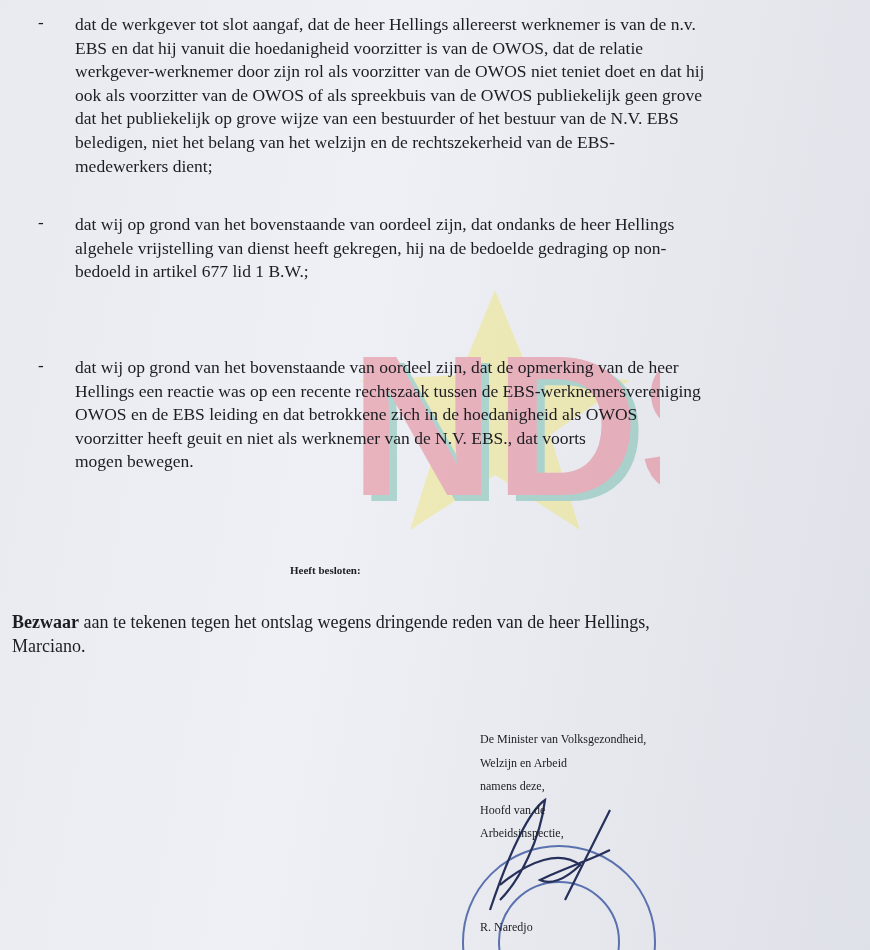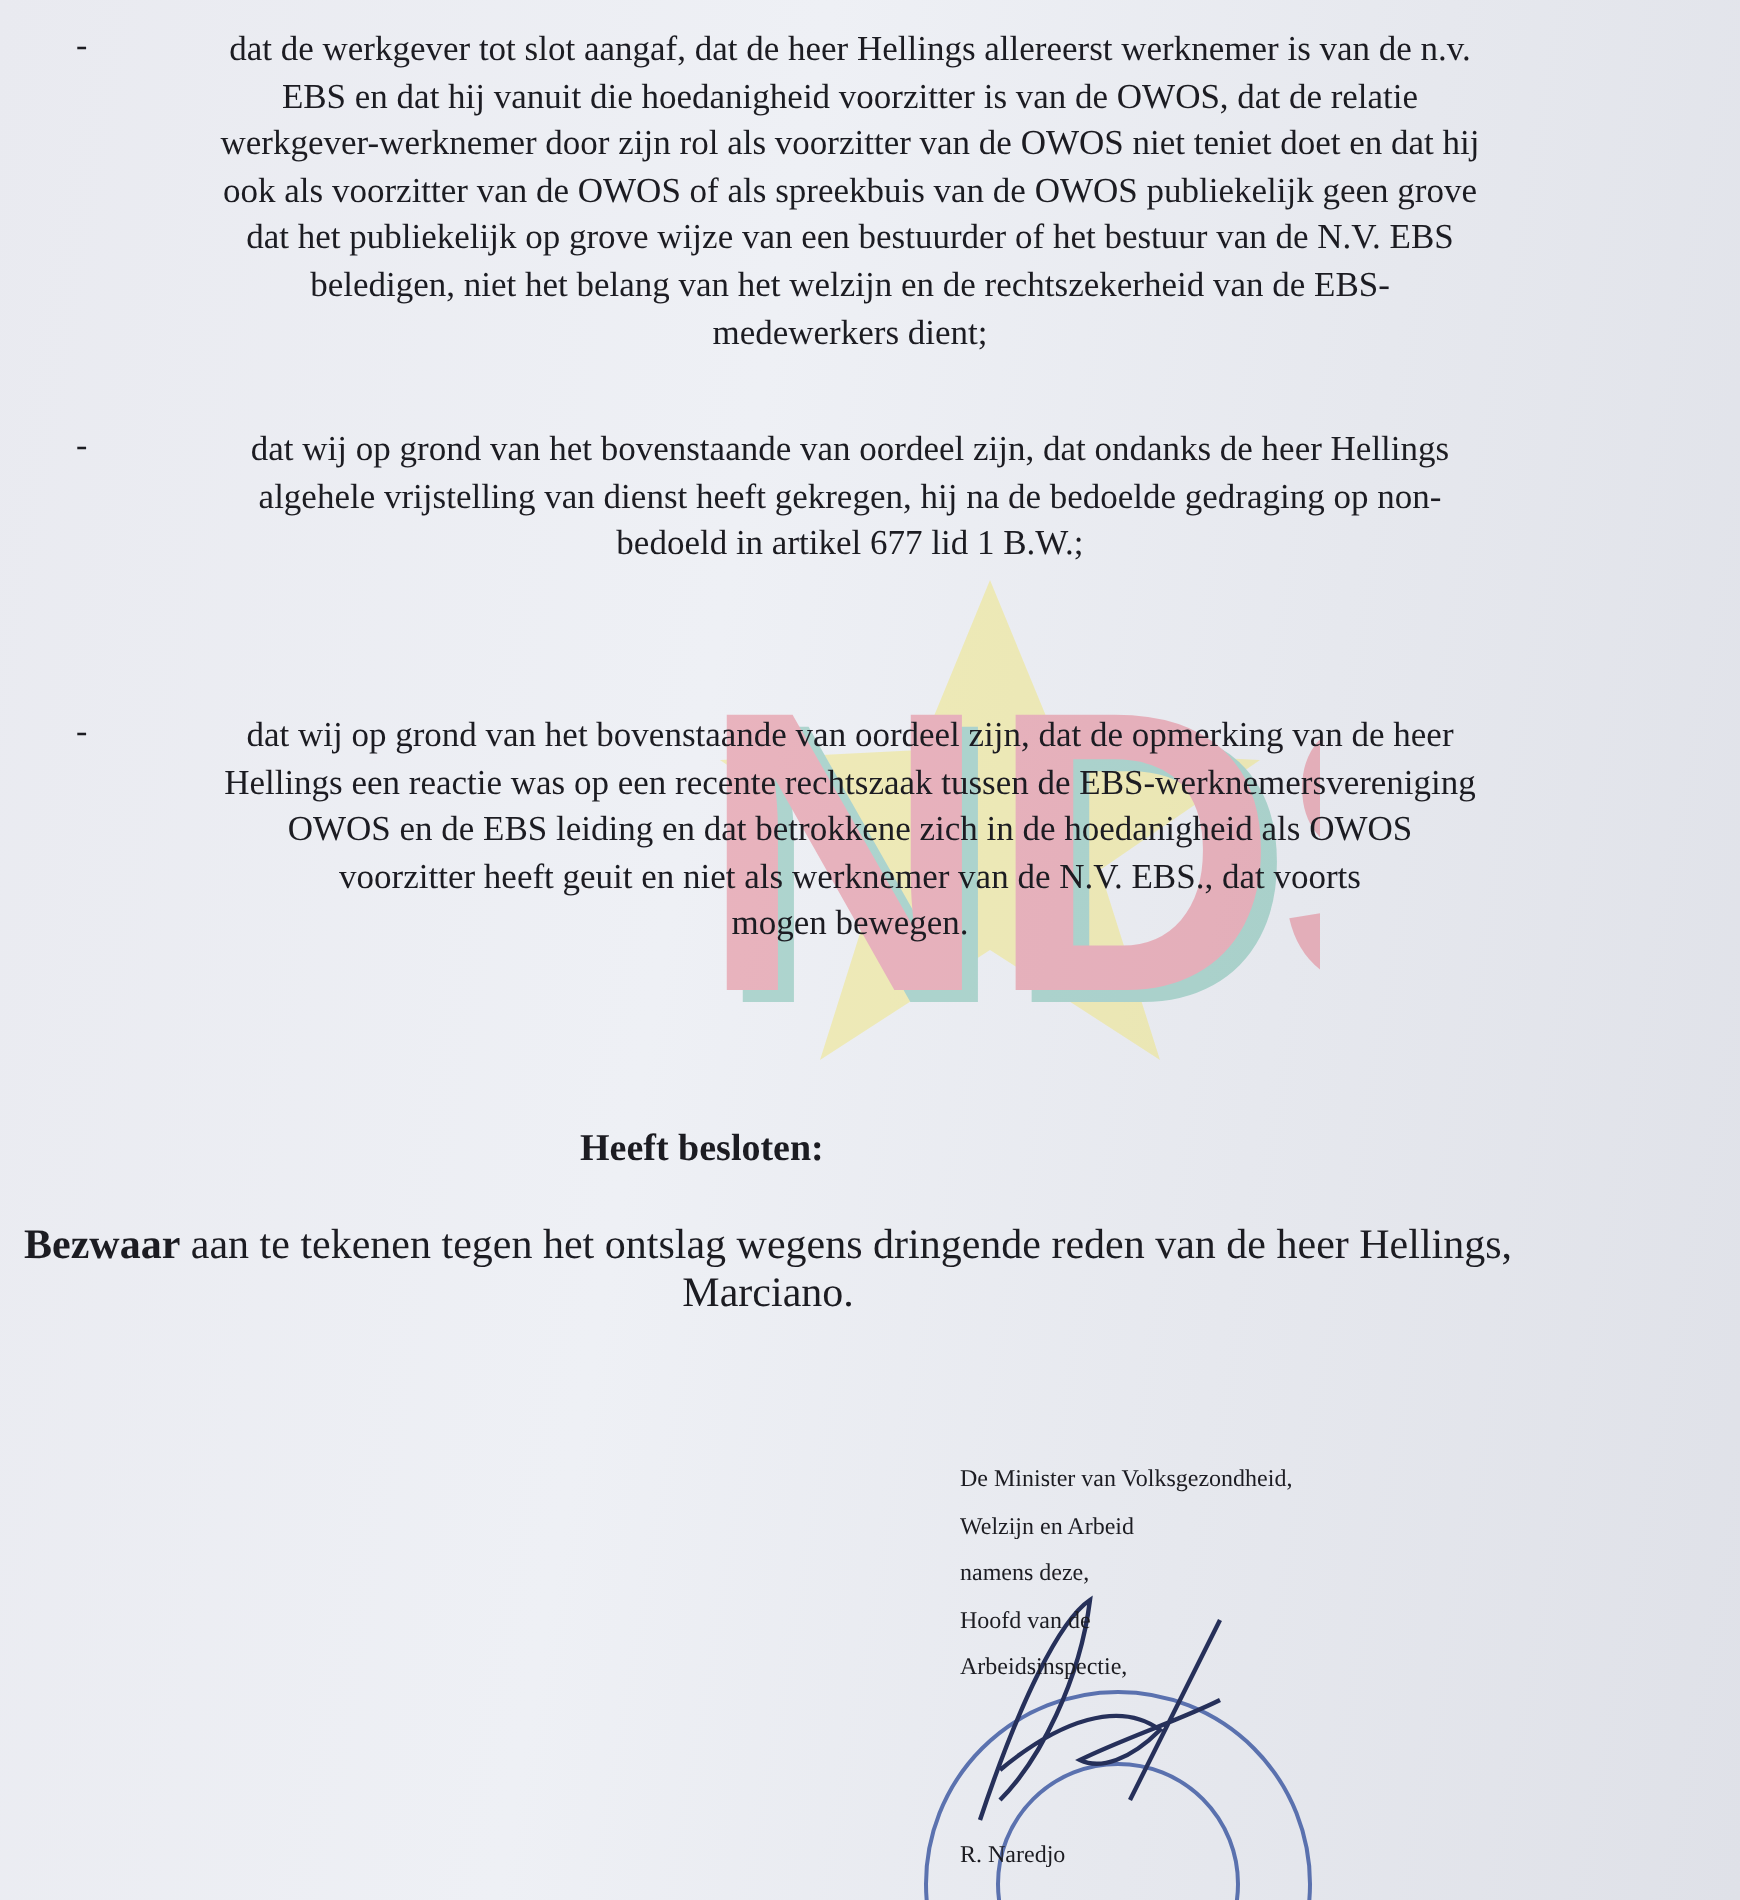"dat de werkgever tot slot" .para span { text-align: center -> none }
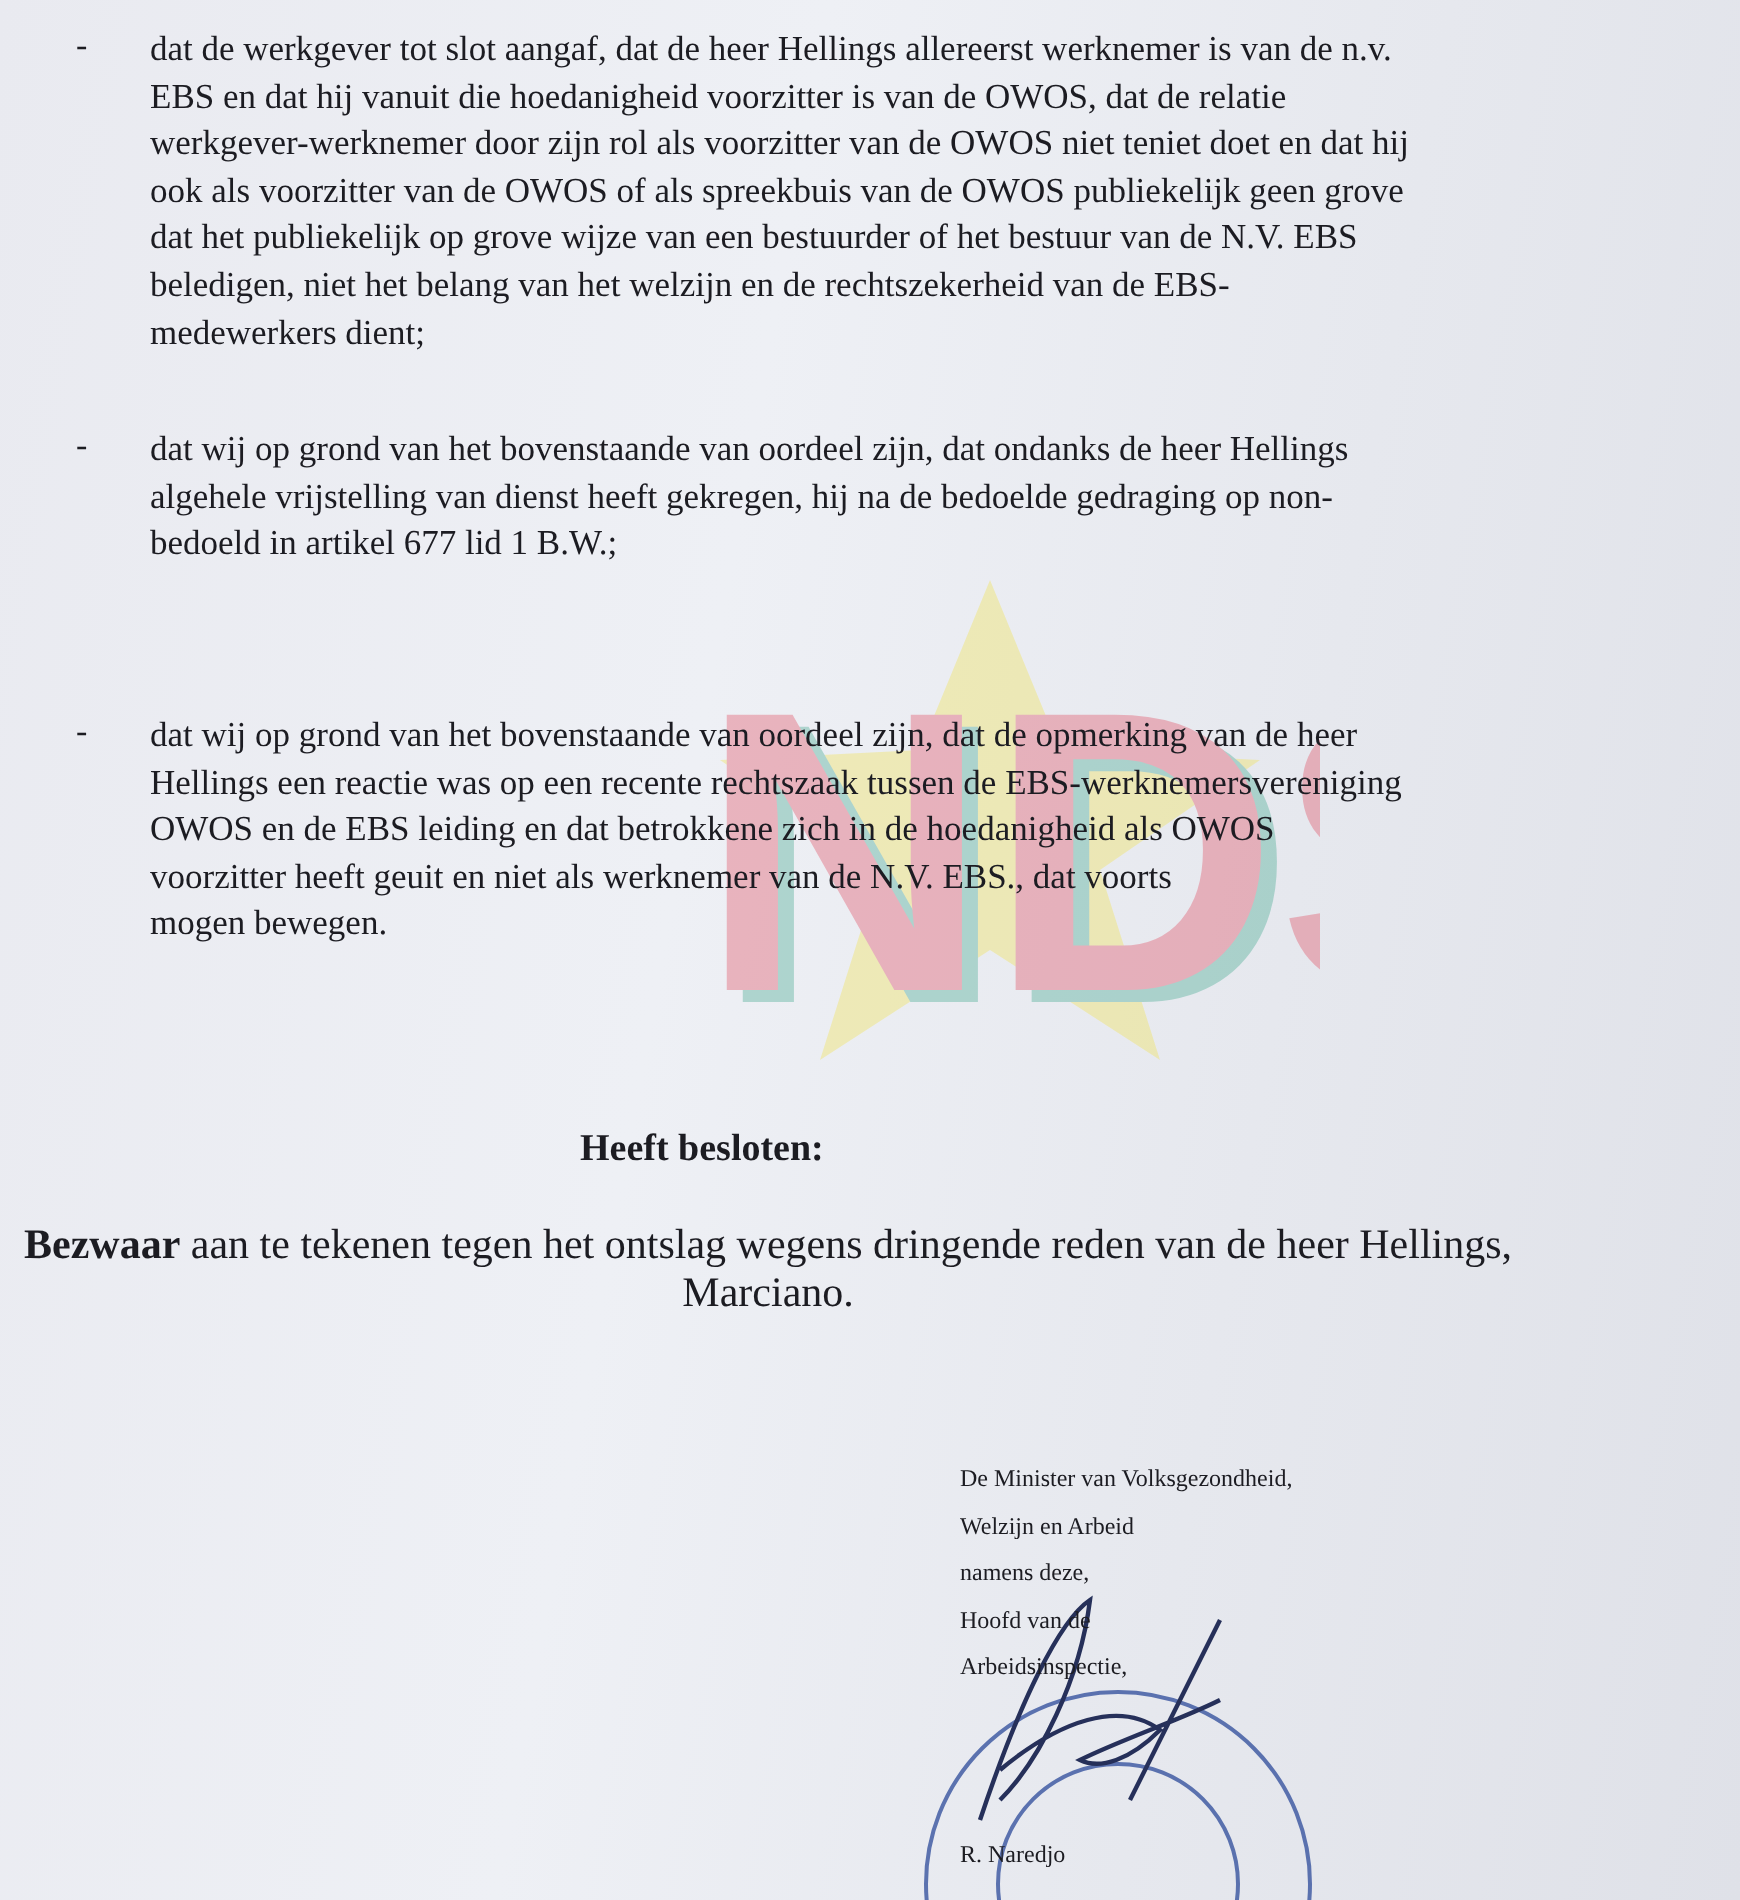"Heeft besloten:" .heading { font-size: 19px -> 11px }
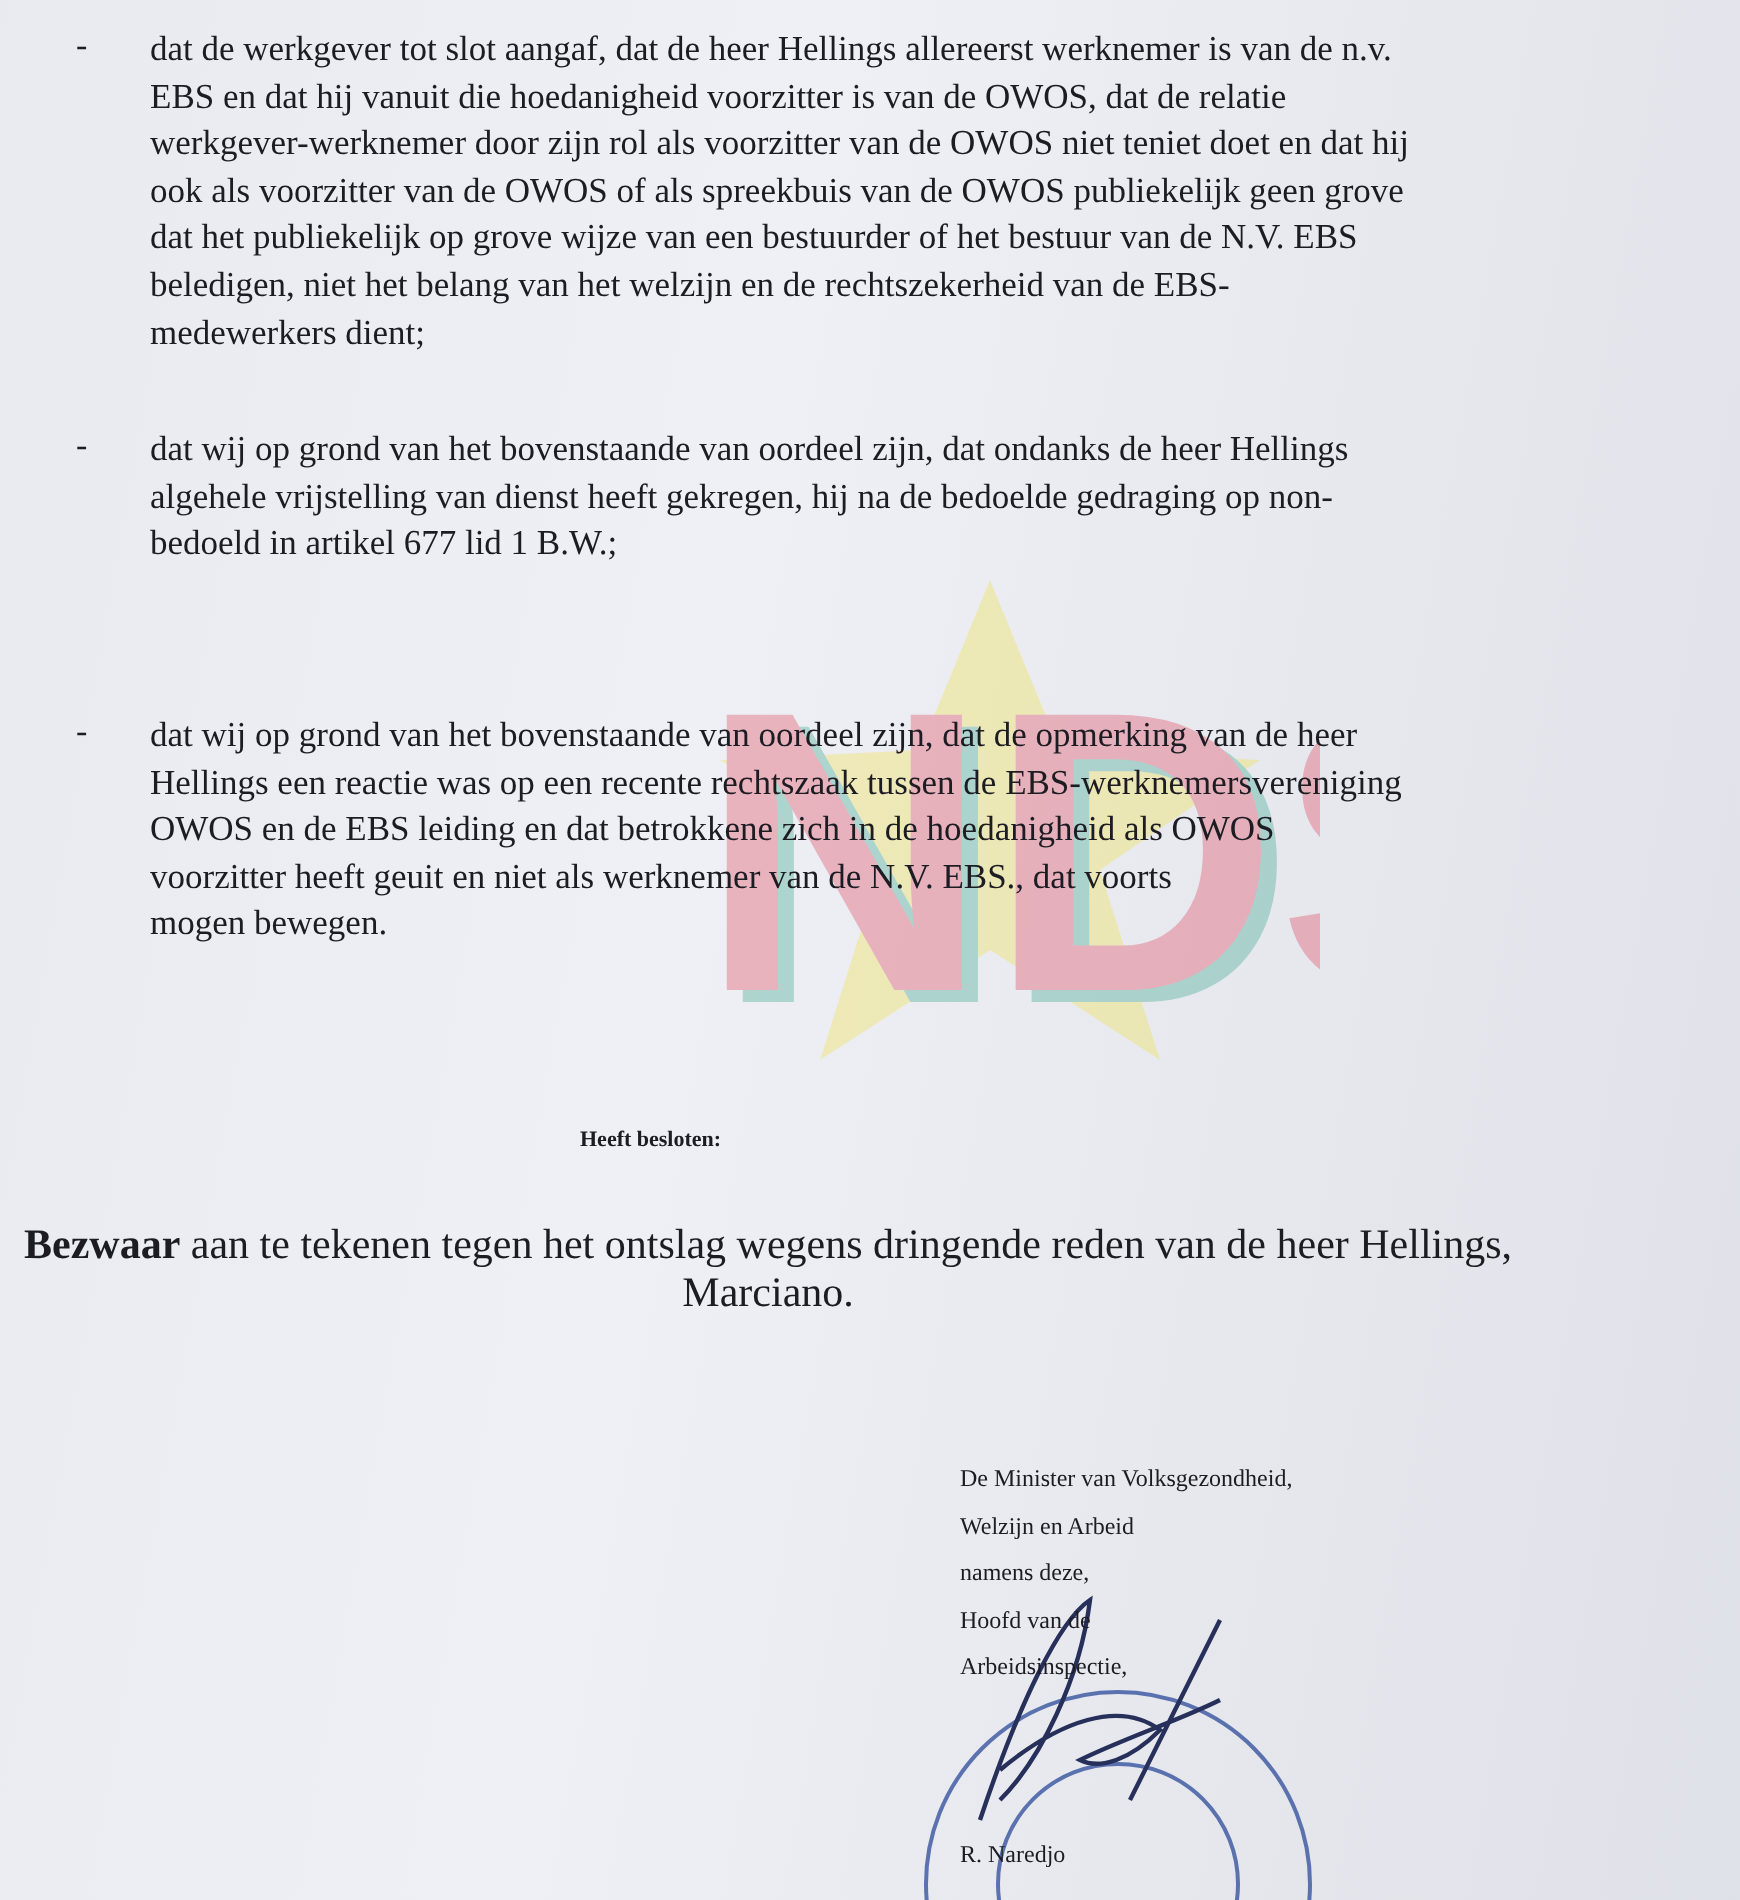"Bezwaar aan te tekenen tegen" .decision { font-size: 21px -> 18px; text-align: center -> none }
